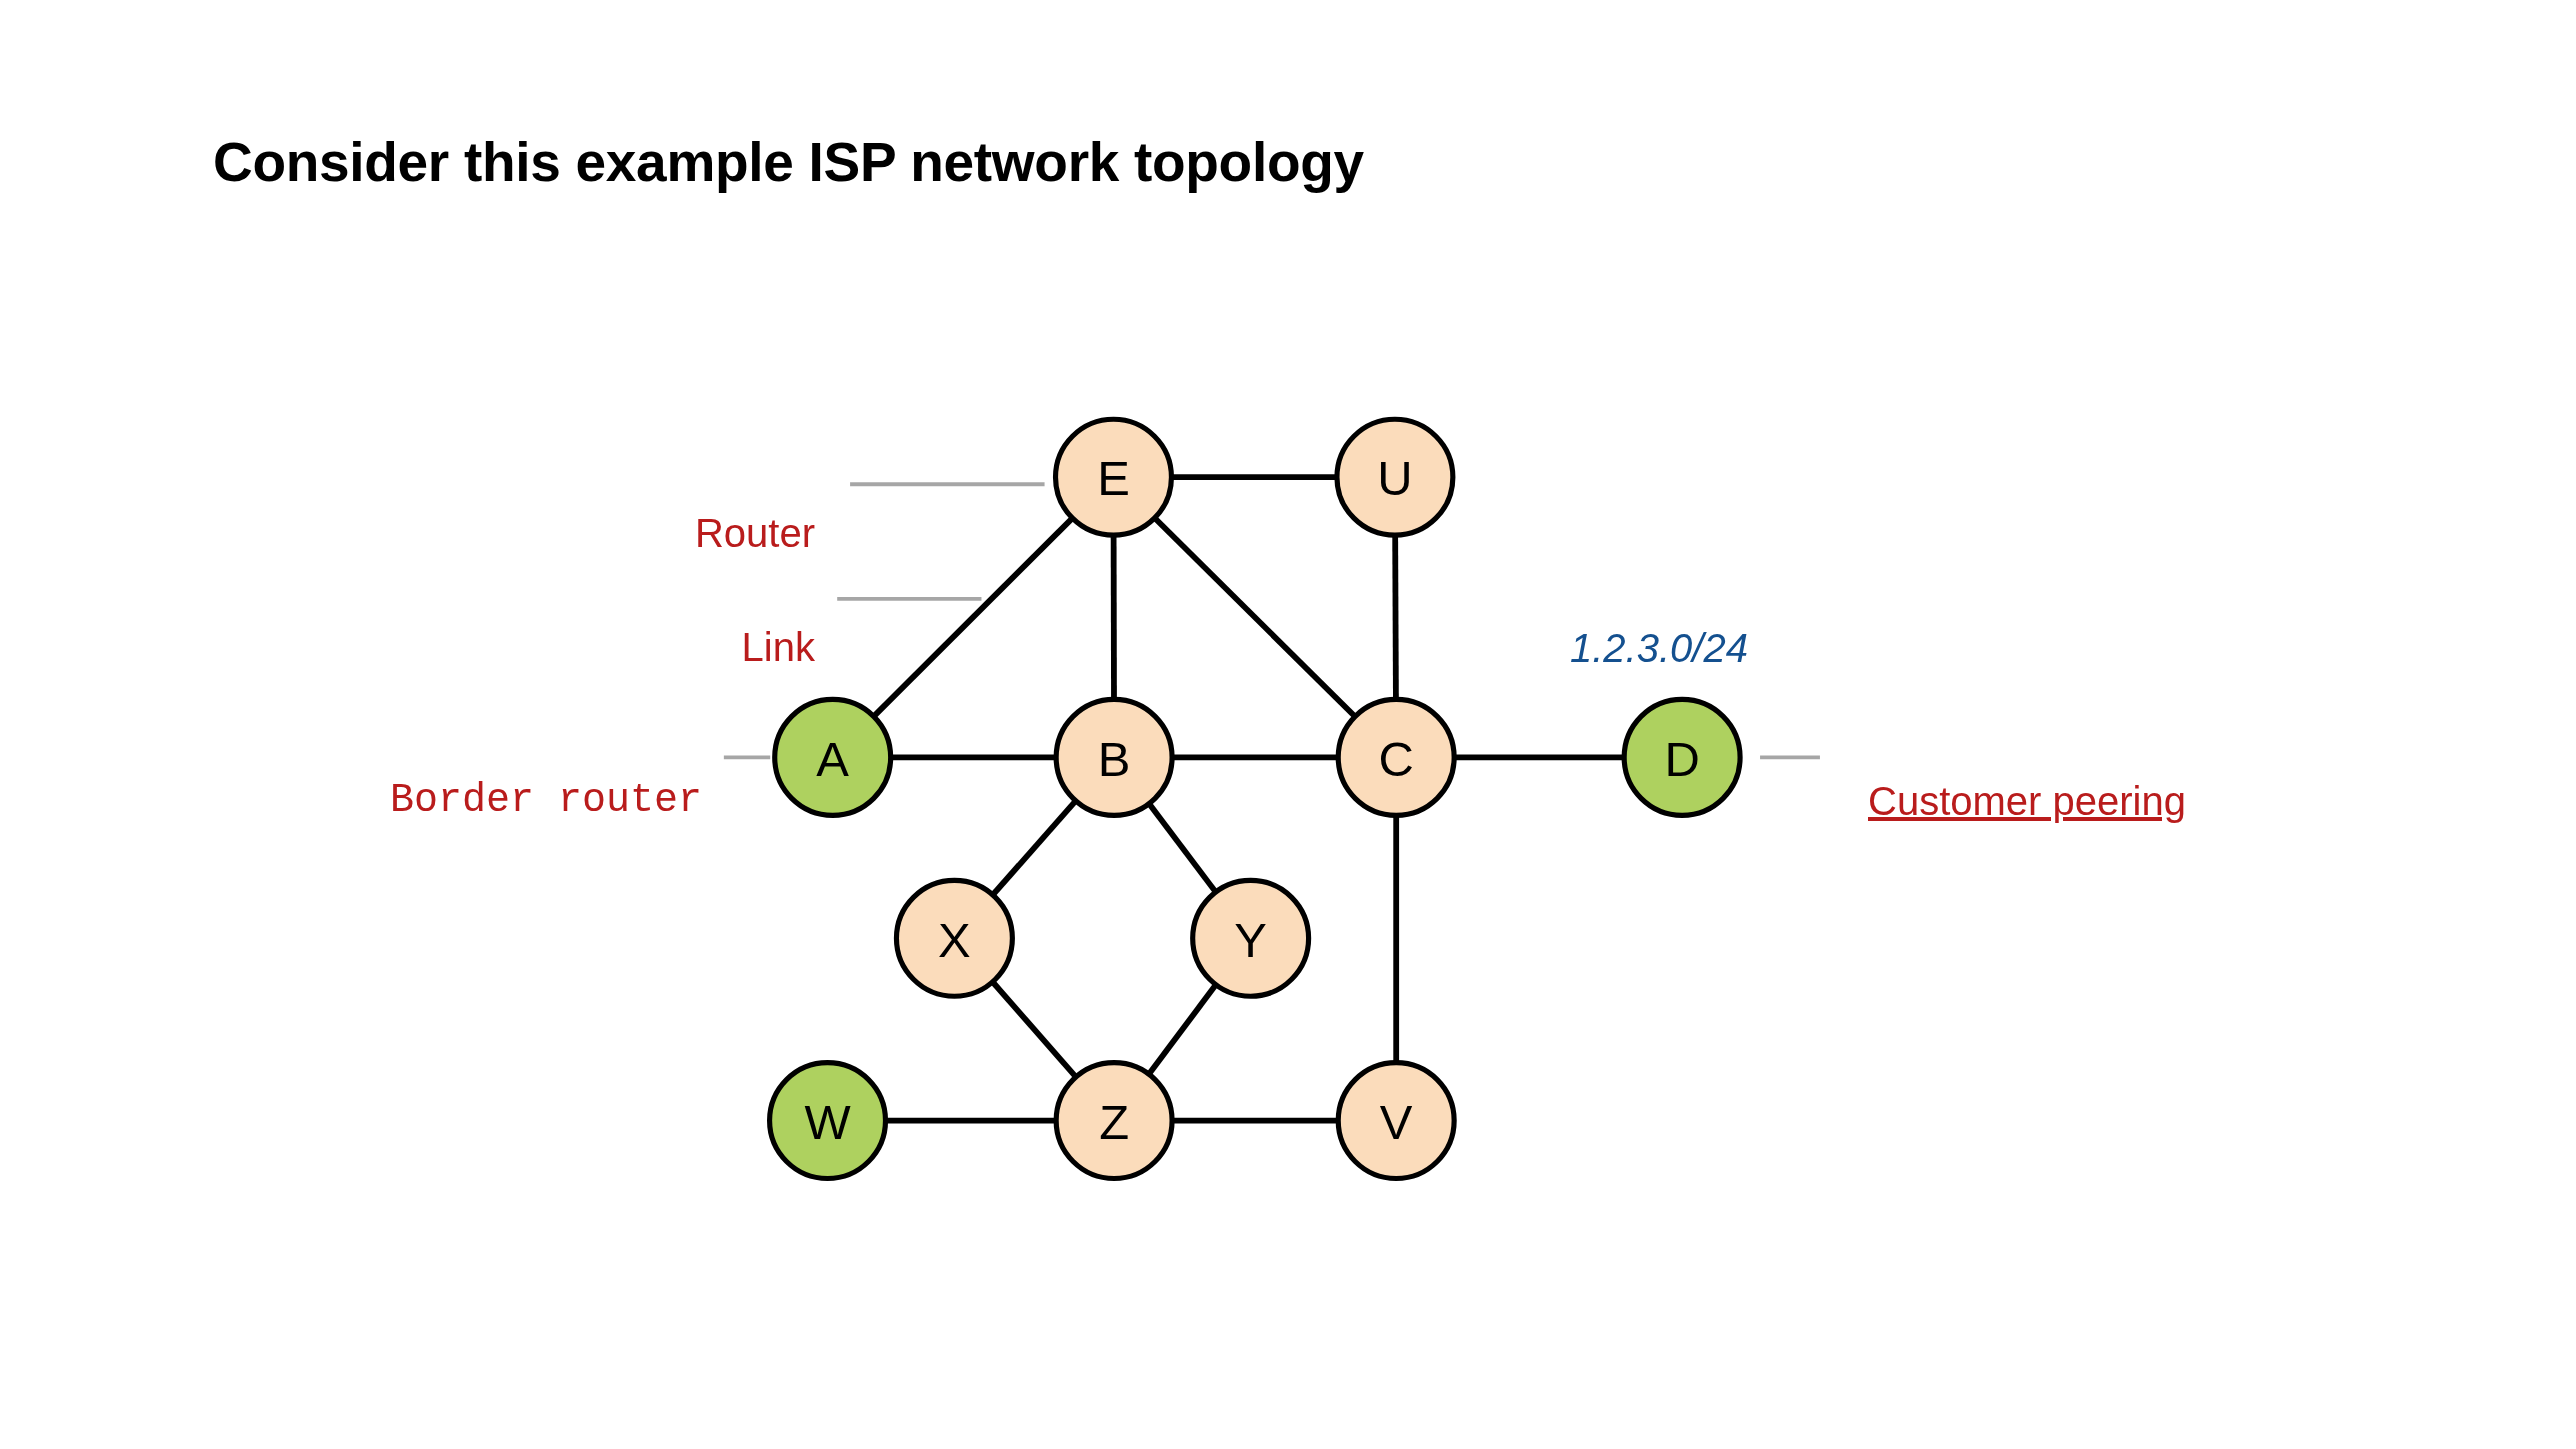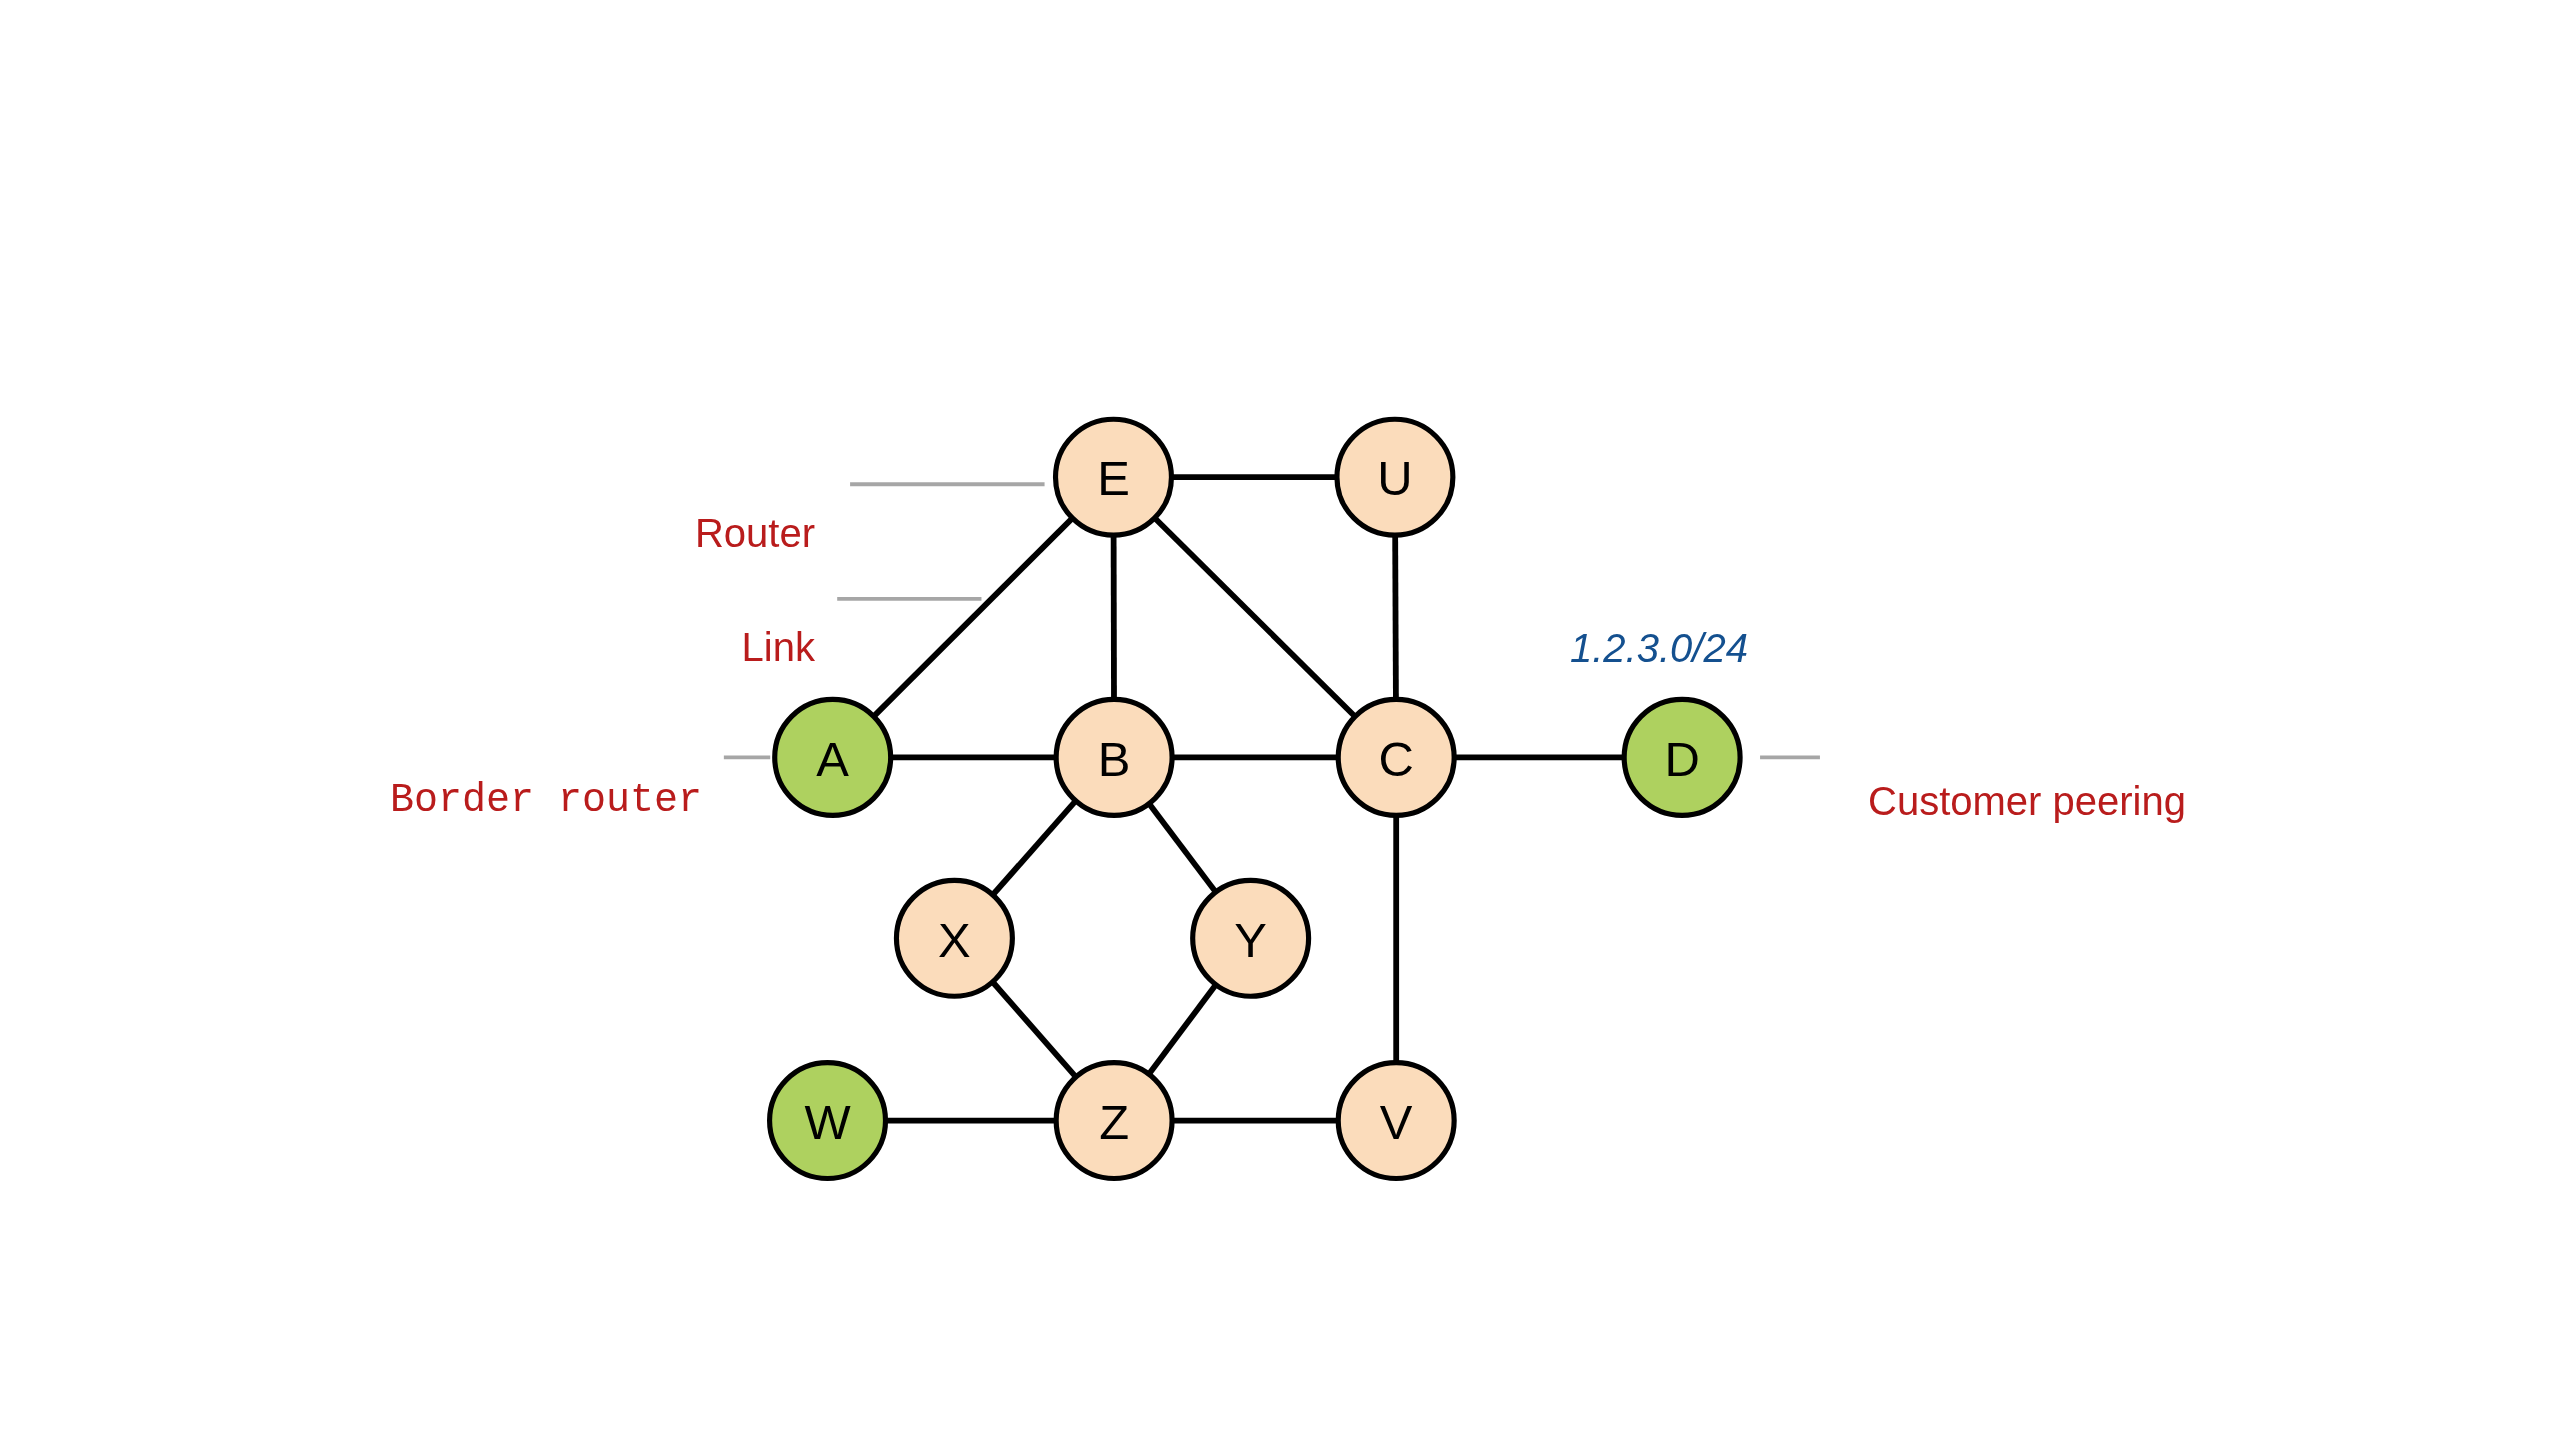"Consider this example ISP network" div { html: none -> <div>Consider this example ISP network topology</div> }
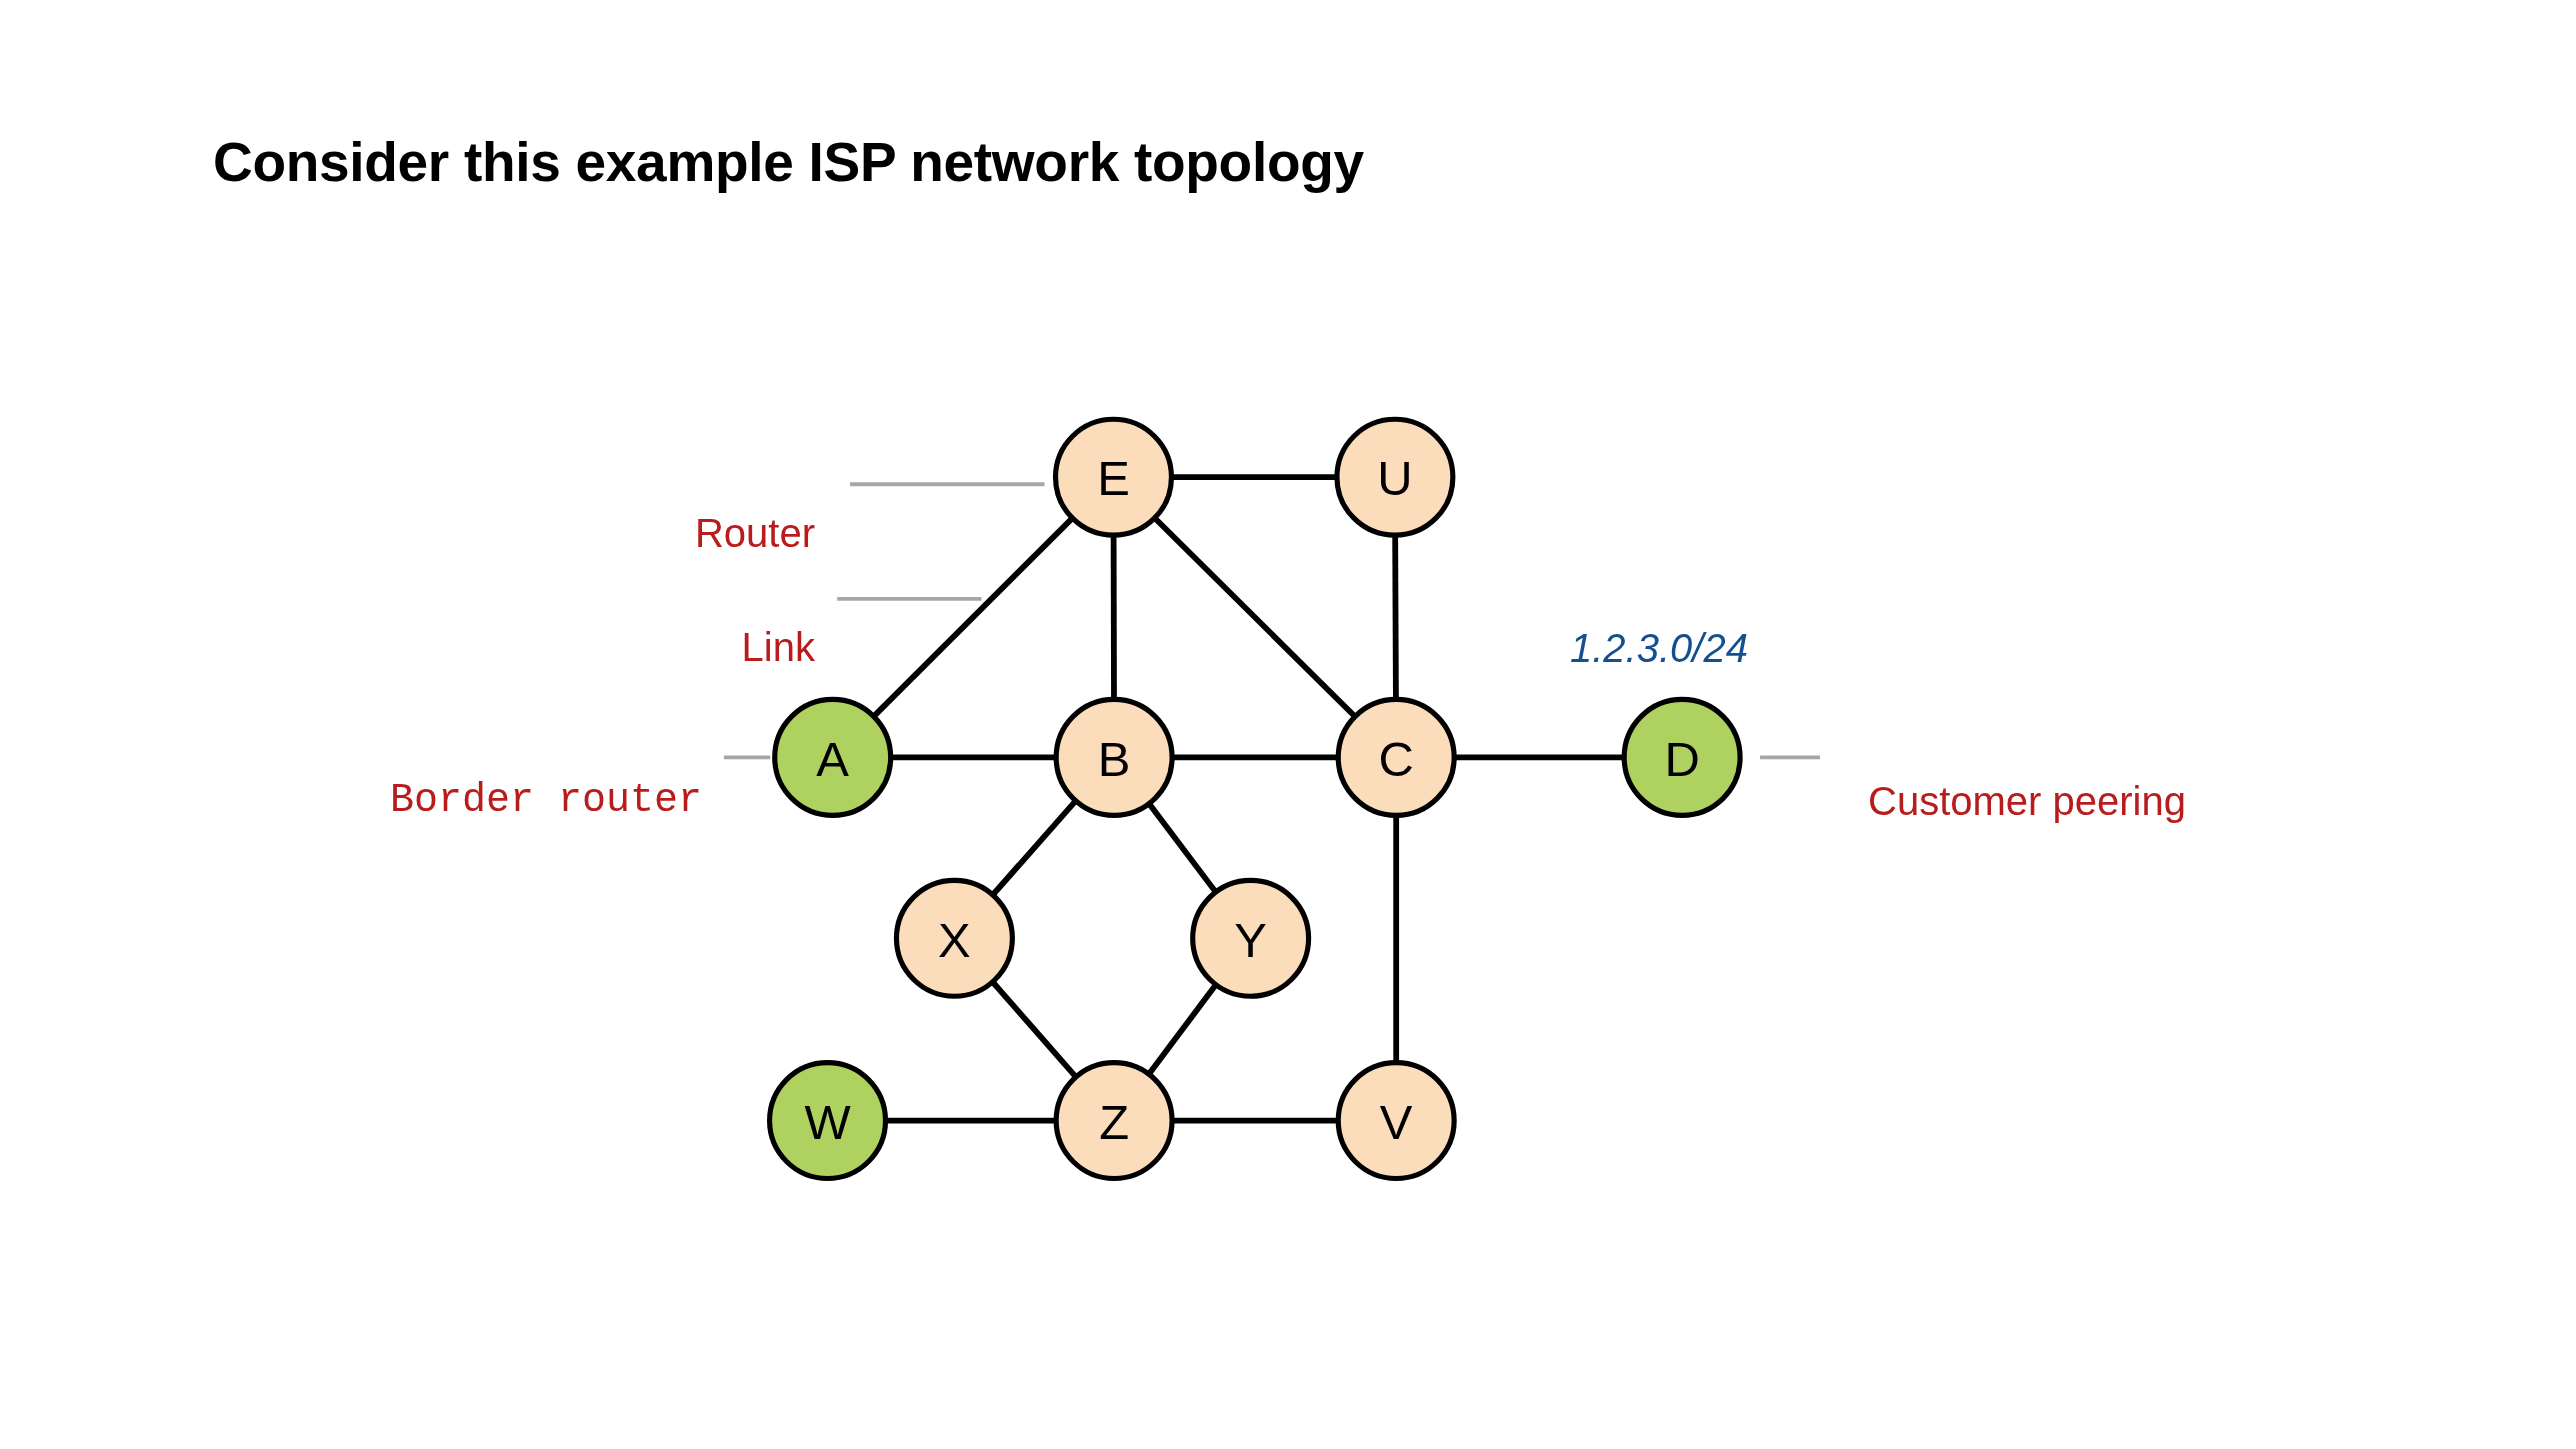"Customer peering" .annotation.right-side { text-decoration: none -> underline }
